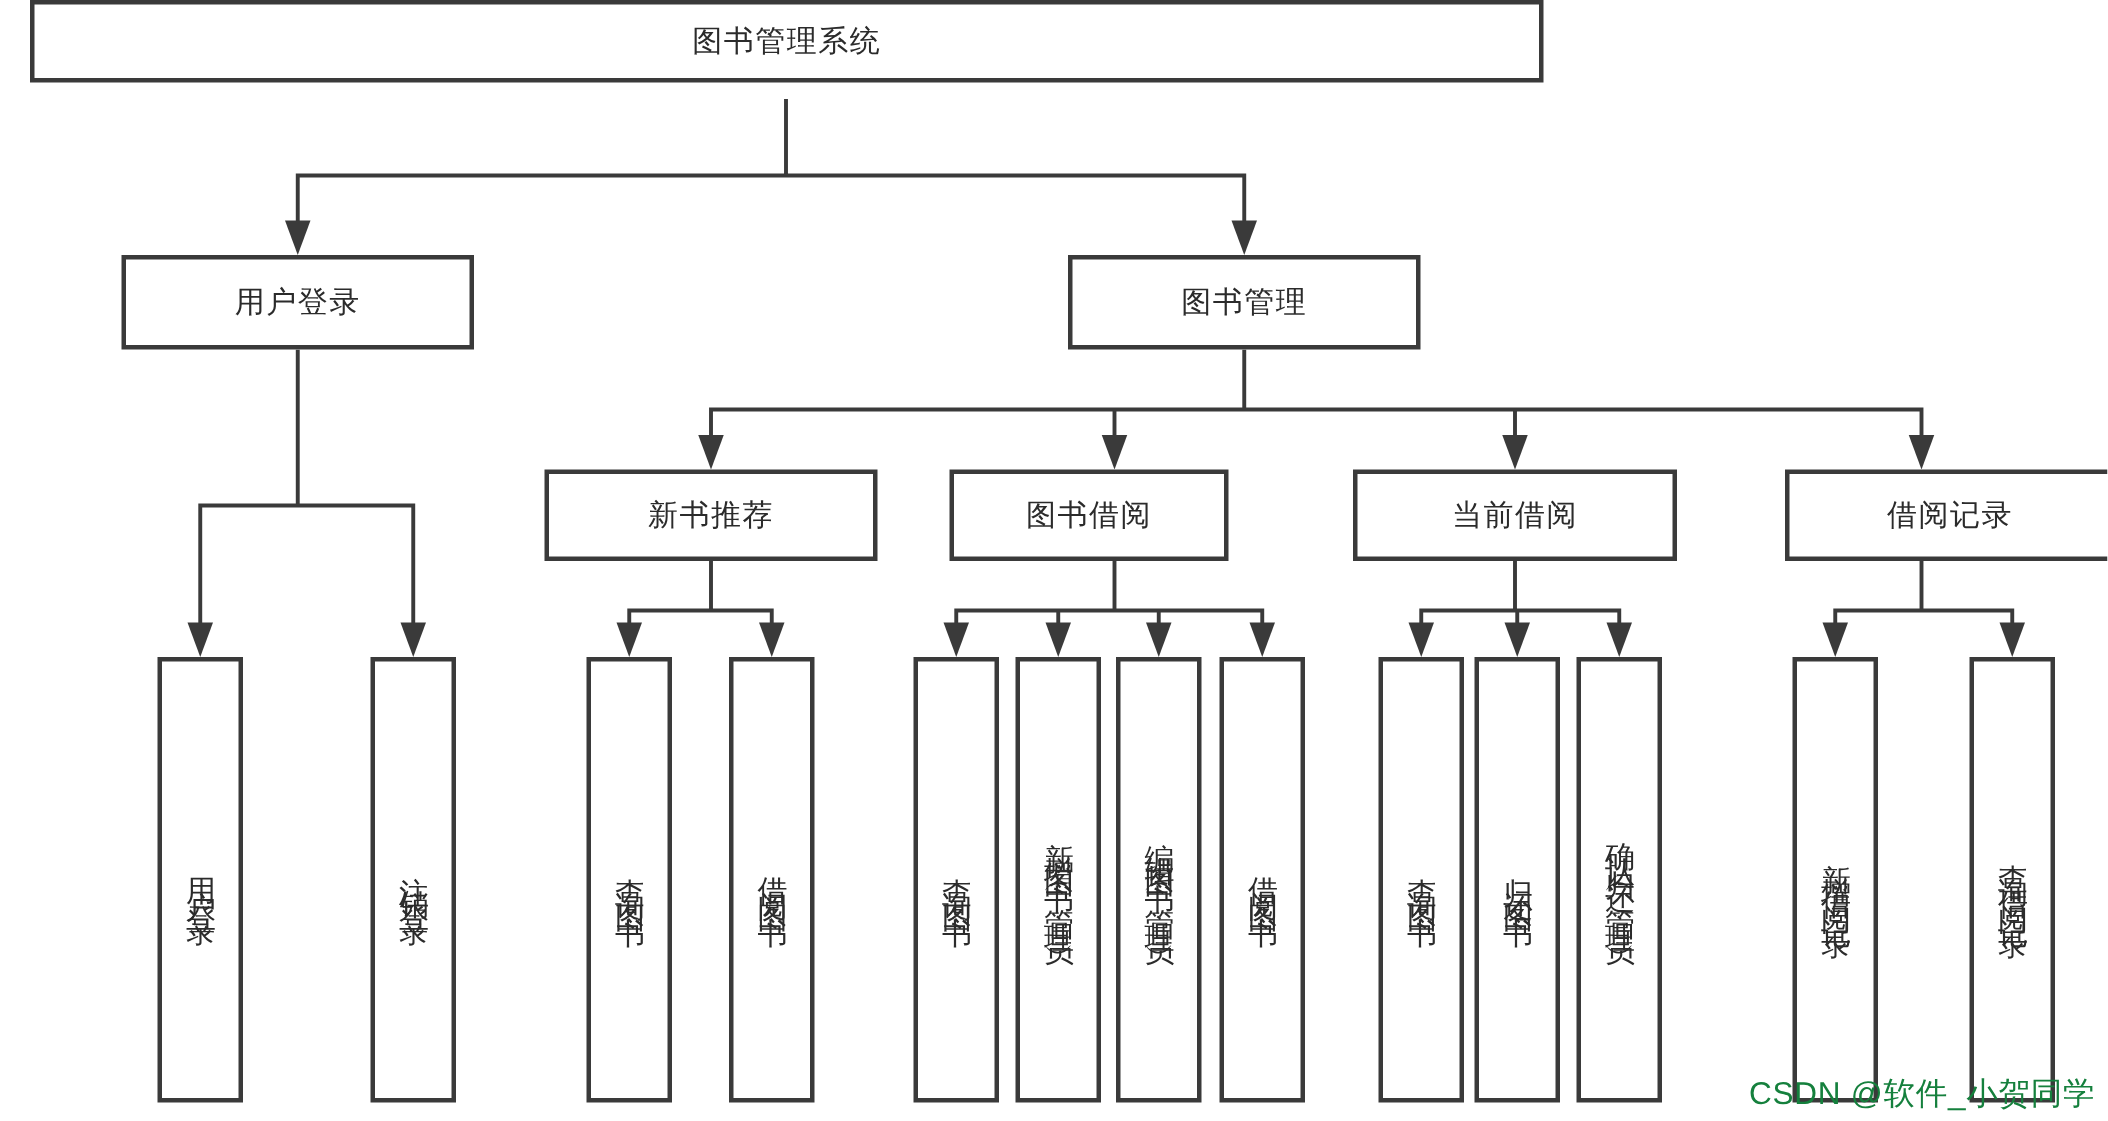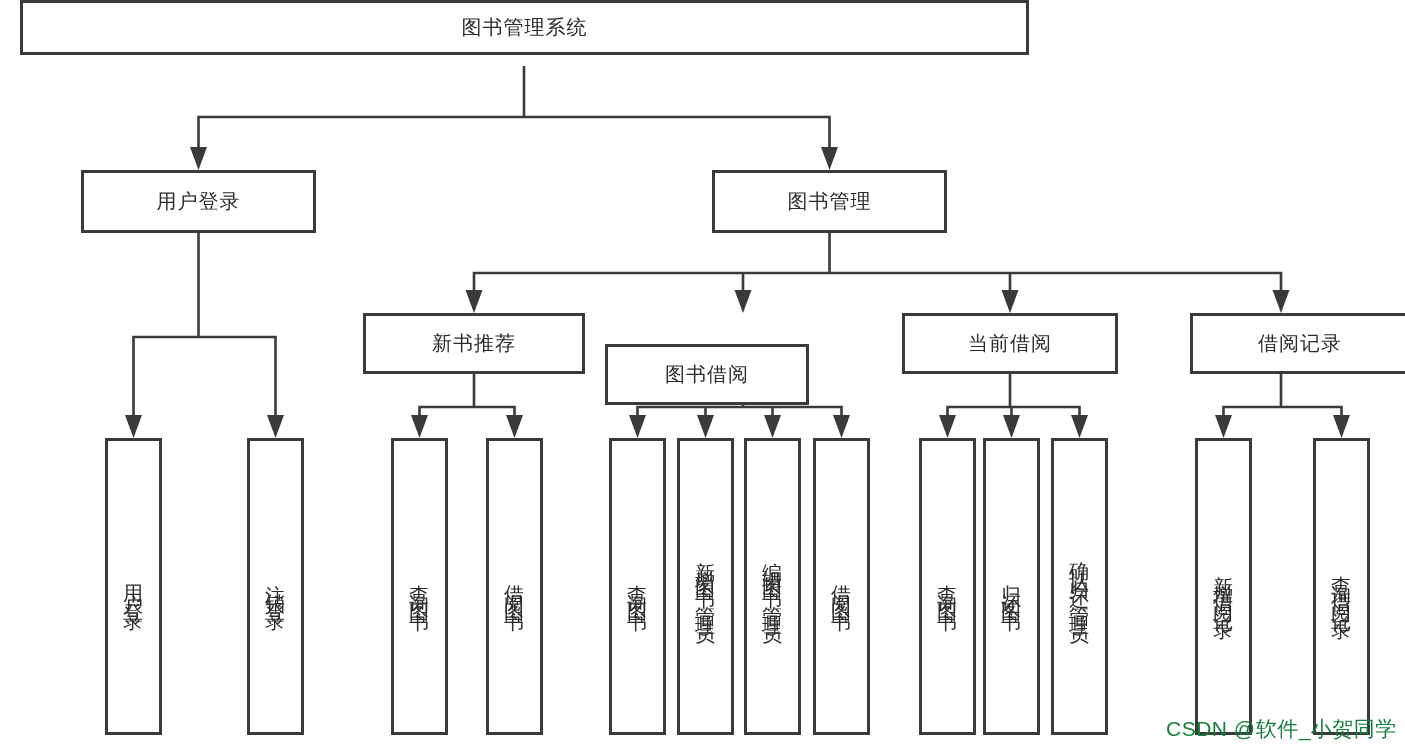"图书借阅" div.node { left: 605px -> 633px; margin-top: 31px -> none; width: 204px -> 186px }
